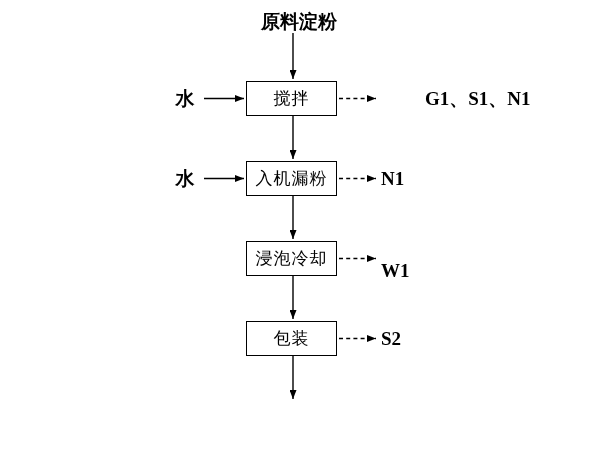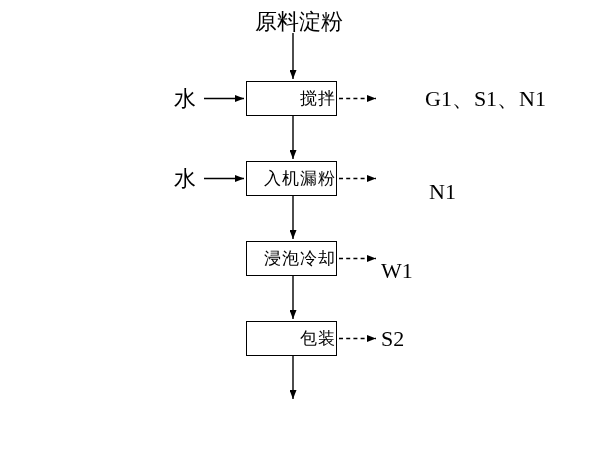"原料淀粉" .lbl { font-size: 22px -> 19px; font-weight: none -> bold }
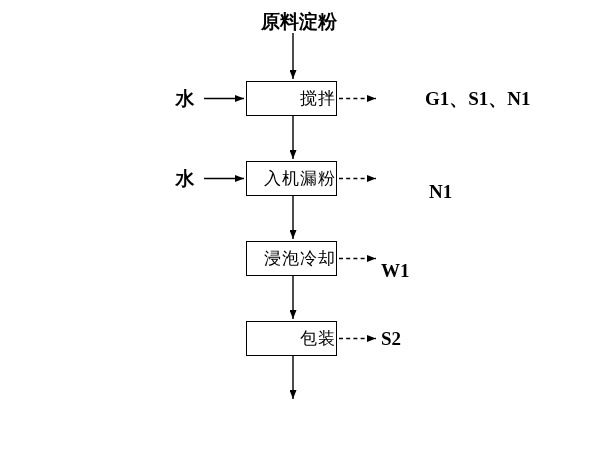"搅拌" .flow-box { justify-content: flex-end -> center }
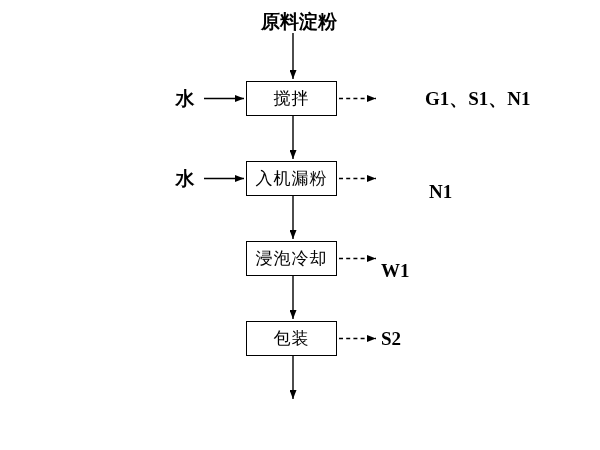"N1" .side-2 { margin-left: 48px -> none; top: 181px -> 168px }
